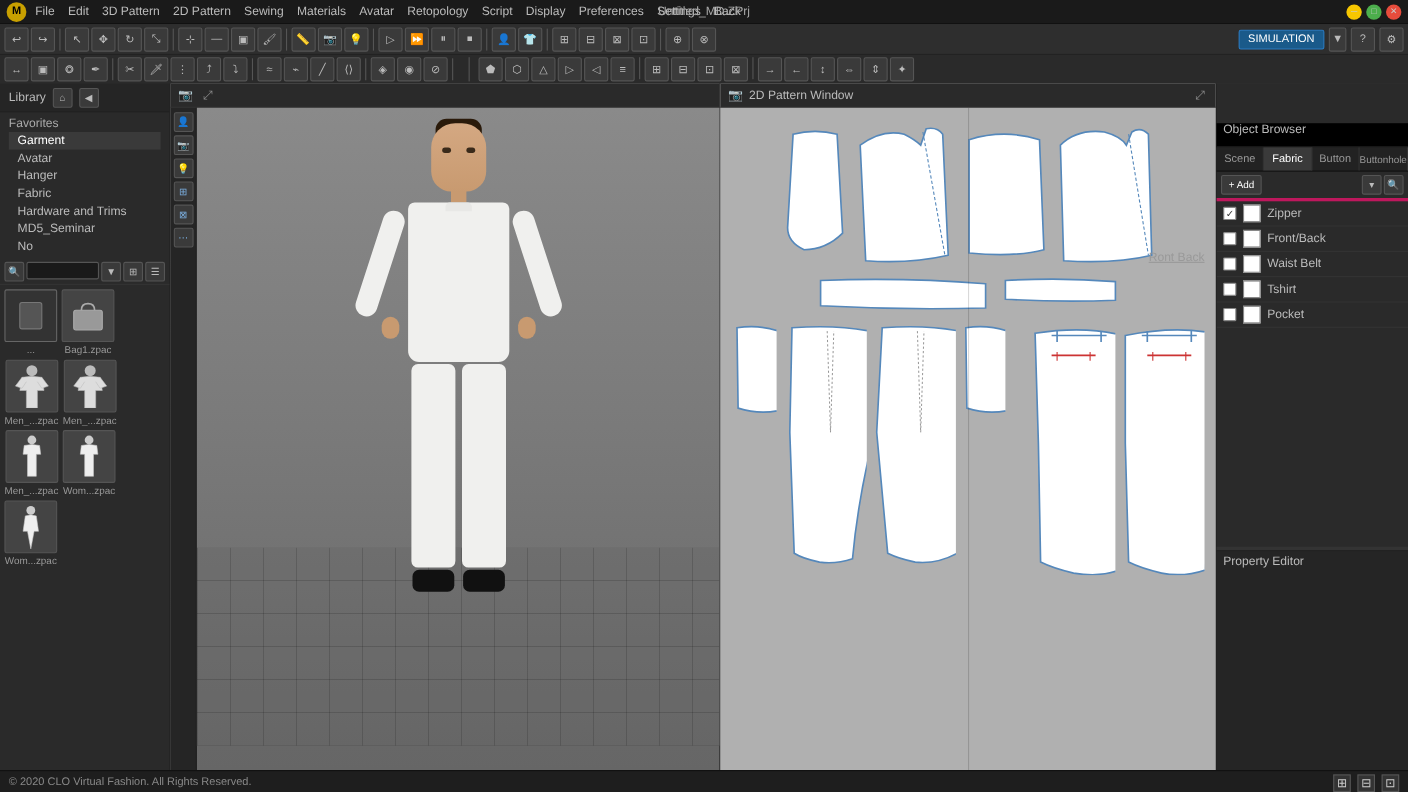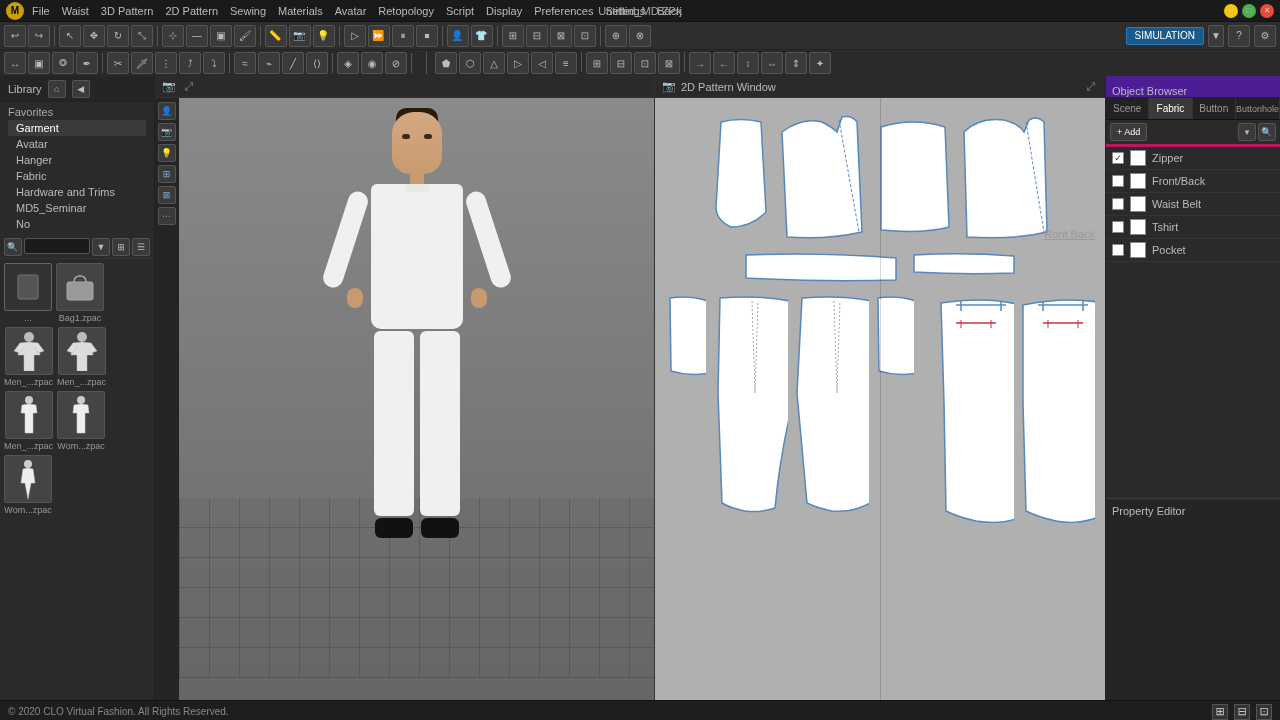"Waist" span.menu-item { text: Waist -> Edit }
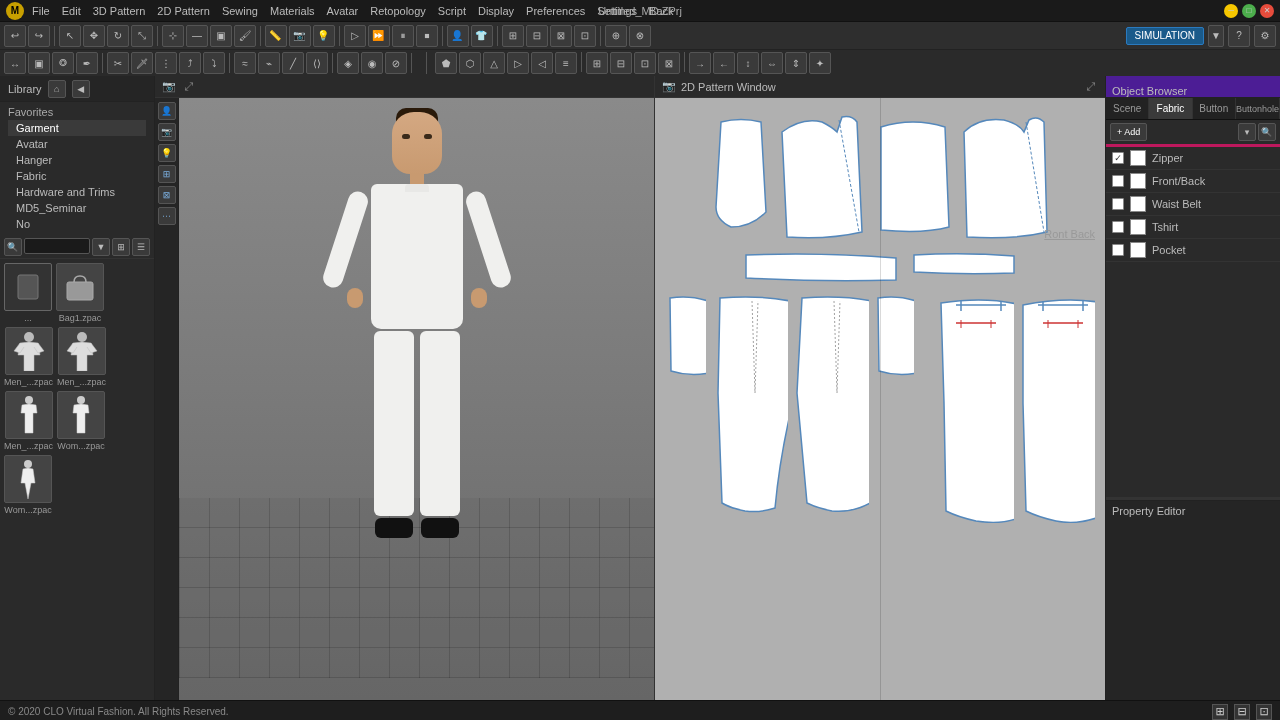"Object Browser" #object-browser-header { align-items: flex-end -> flex-start; background: #4c1d95 -> #000000; margin-top: none -> 36px }
